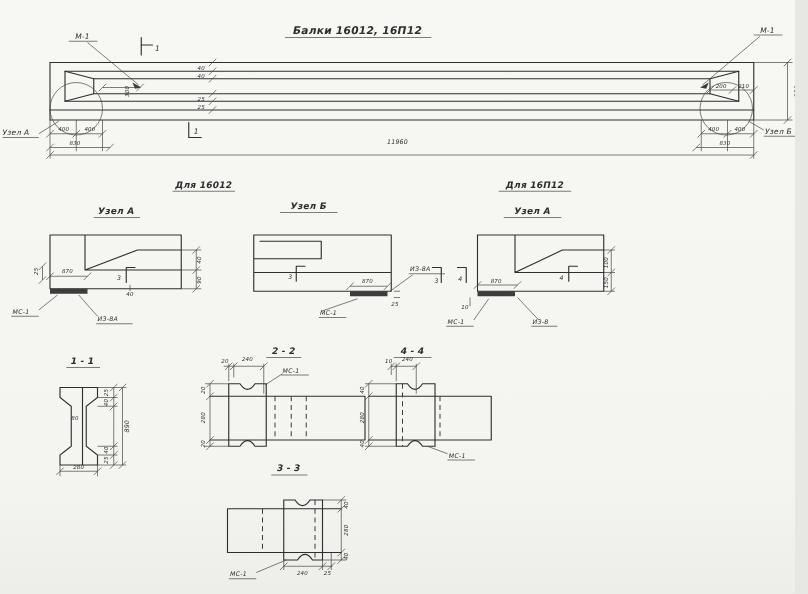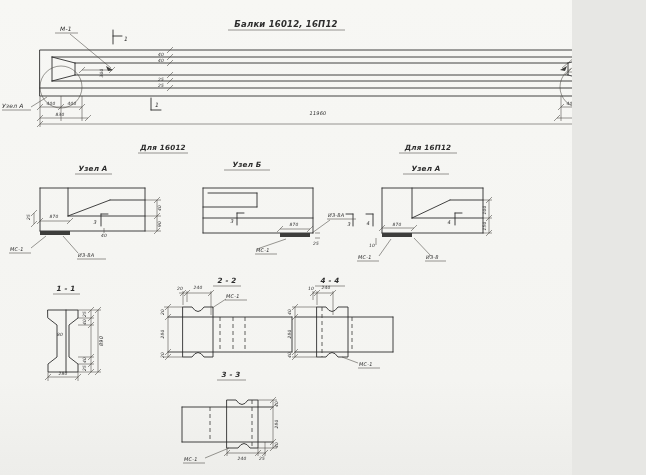"Балки 16012, 16П12" .sheet { width: 572px -> 636px }
